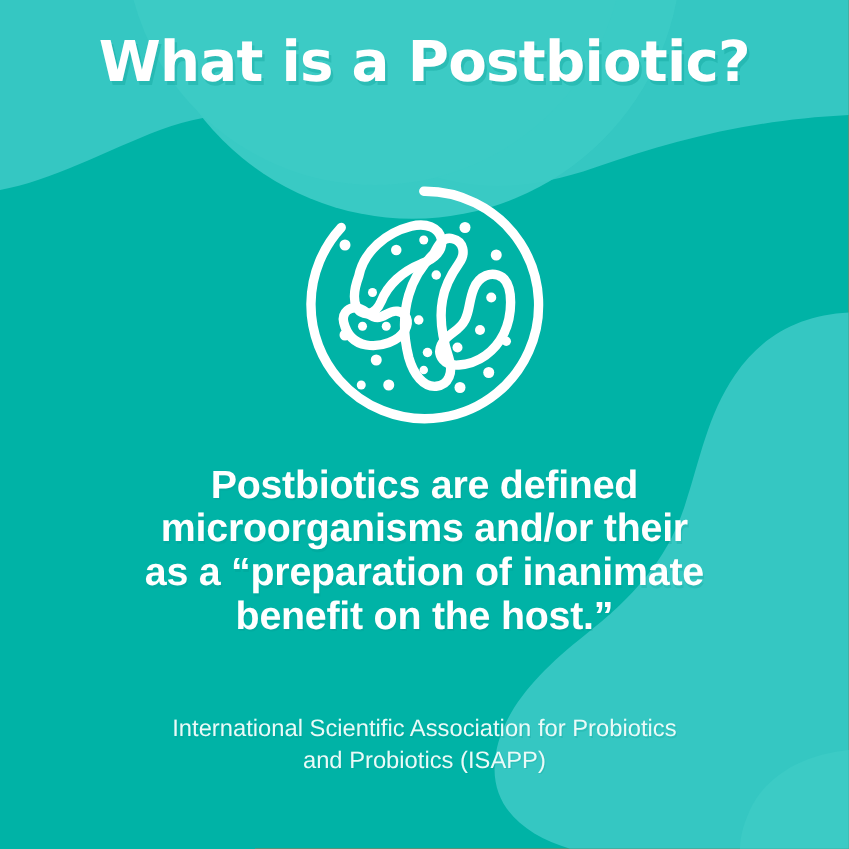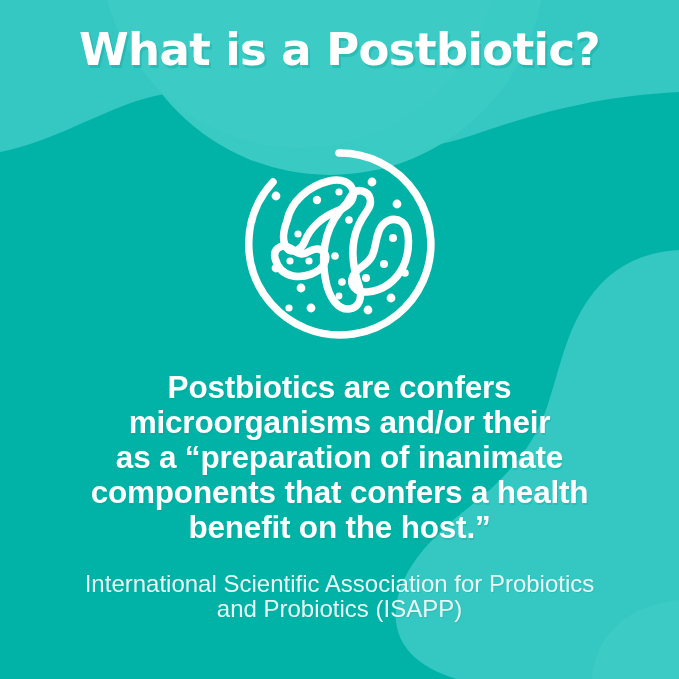"Postbiotics are confers" span.ln { text: confers -> defined }
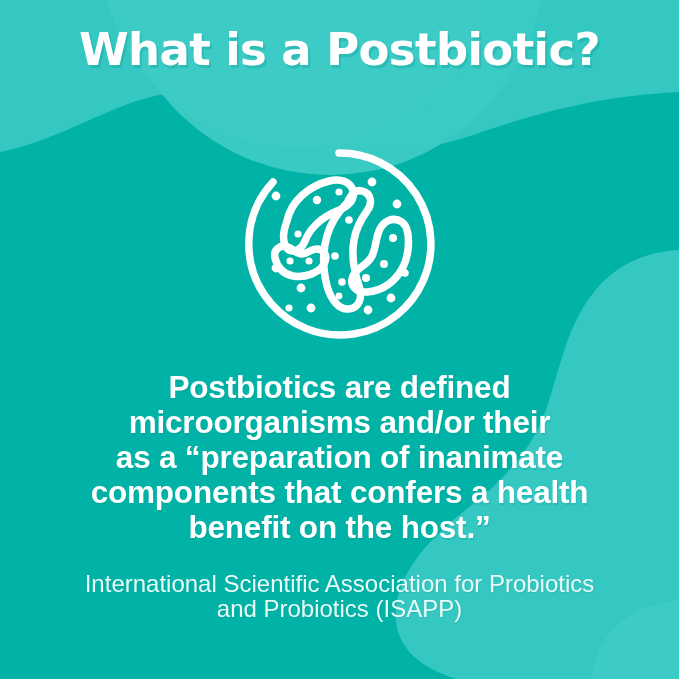"components that confers a health" span.ln { html: <span>components that confers a health</span> -> none }
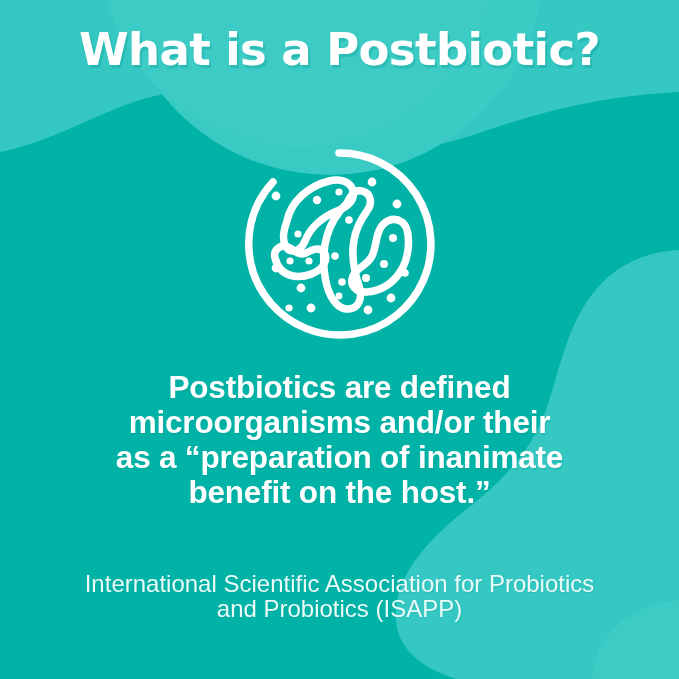"International Scientific Association for" #attribution { font-size: 24px -> 19px }
